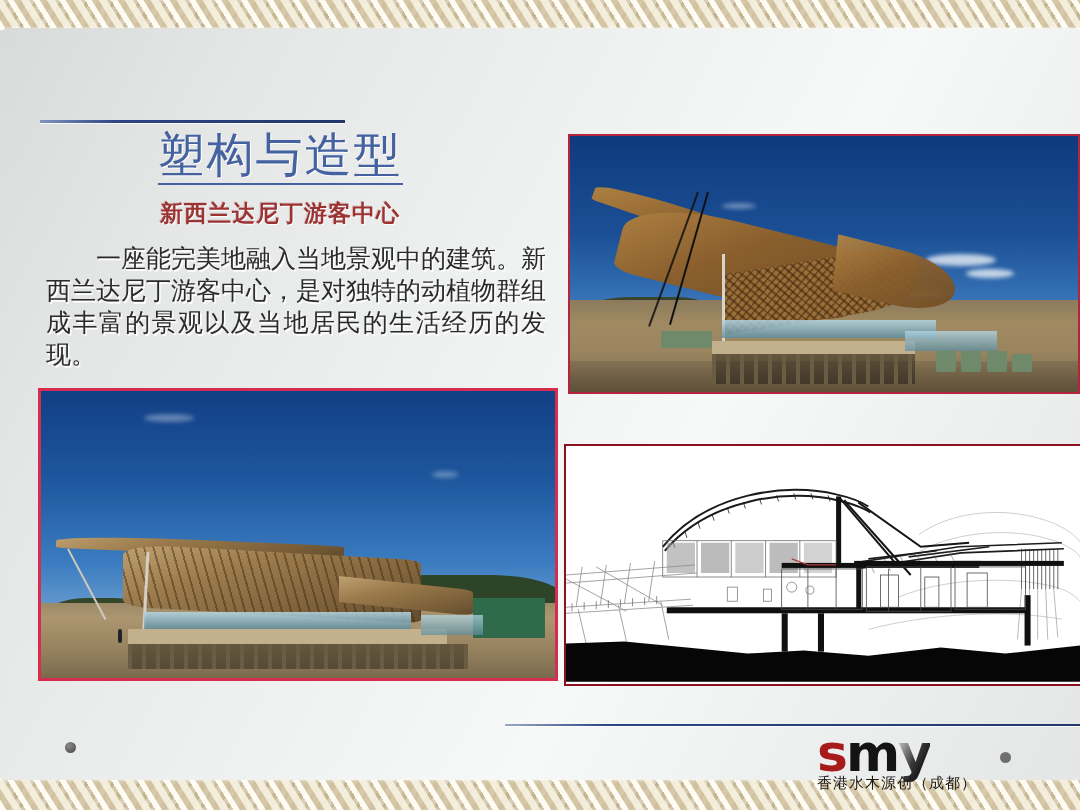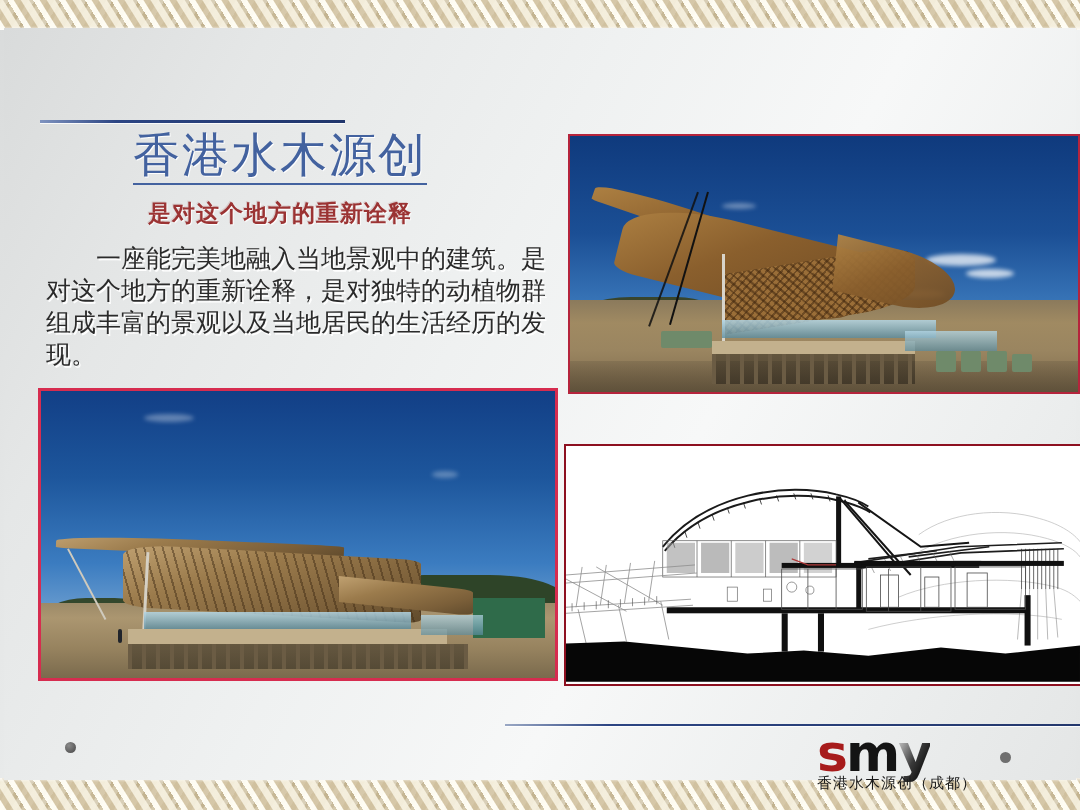"香港水木源创" span { text: 香港水木源创 -> 塑构与造型 }
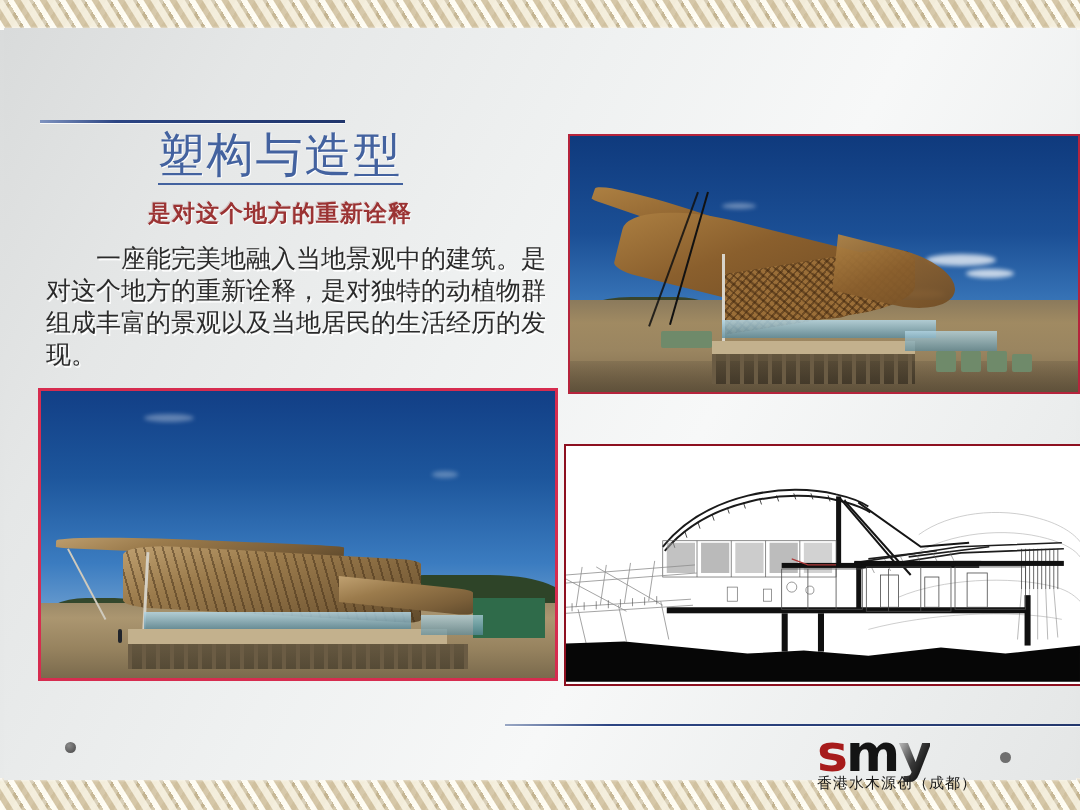"是对这个地方的重新诠释" div.sub-title { text: 是对这个地方的重新诠释 -> 新西兰达尼丁游客中心 }
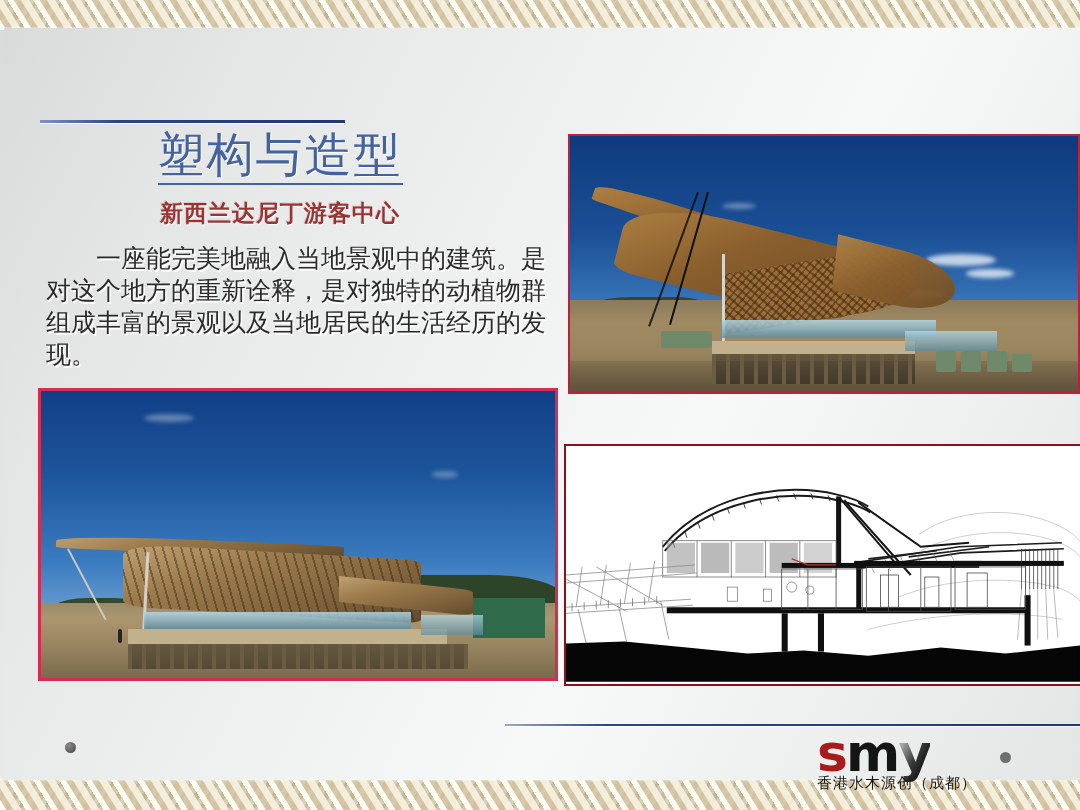"一座能完美地融入当地景观中的建筑。是对这个地方的重新诠释，是对独特的动植物群组成" div.body-text { text: 是对这个地方的重新诠释 -> 新西兰达尼丁游客中心 }
